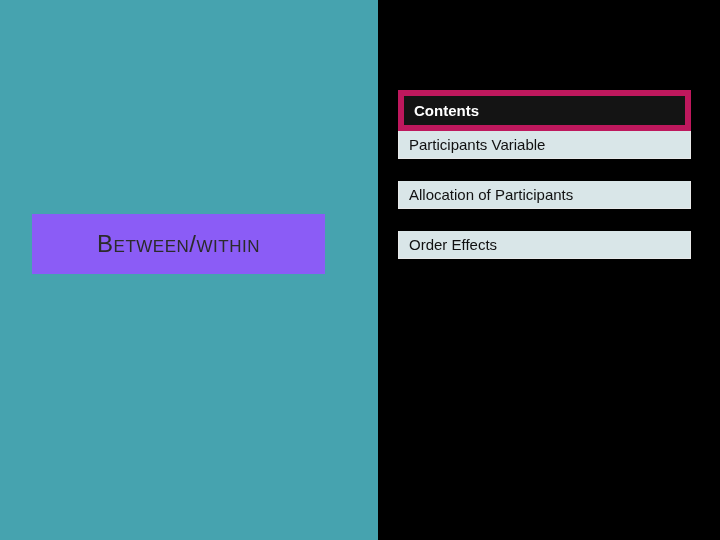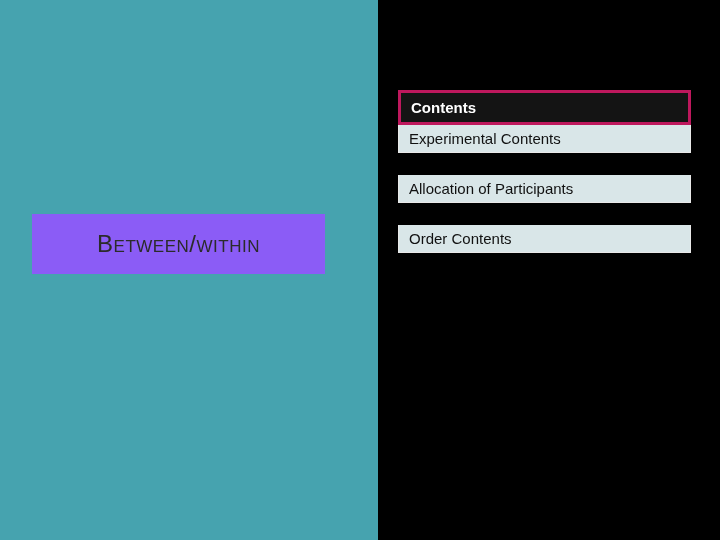"Contents" .contents-header { border: 3px solid #be185d -> 6px solid #be185d }
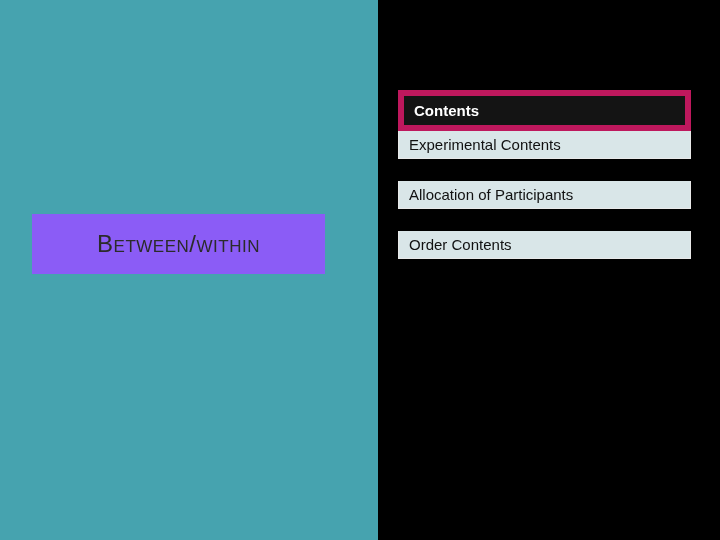"Experimental Contents" div.contents-row { text: Experimental Contents -> Participants Variable }
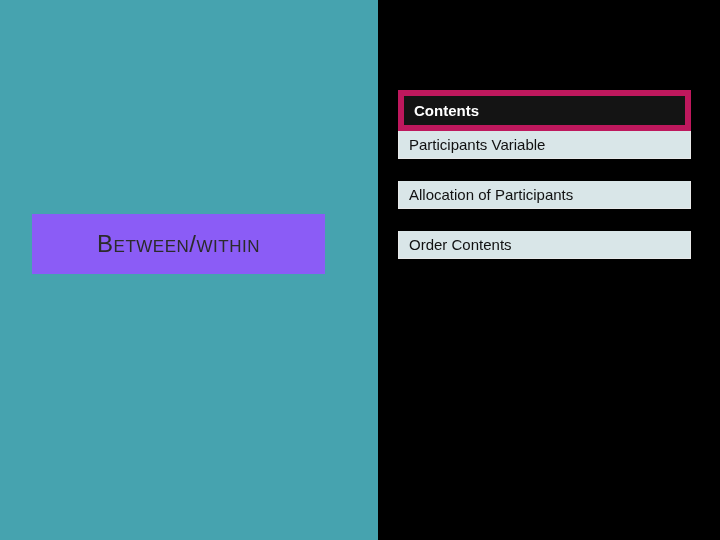"Order Contents" div.contents-row { text: Contents -> Effects }
